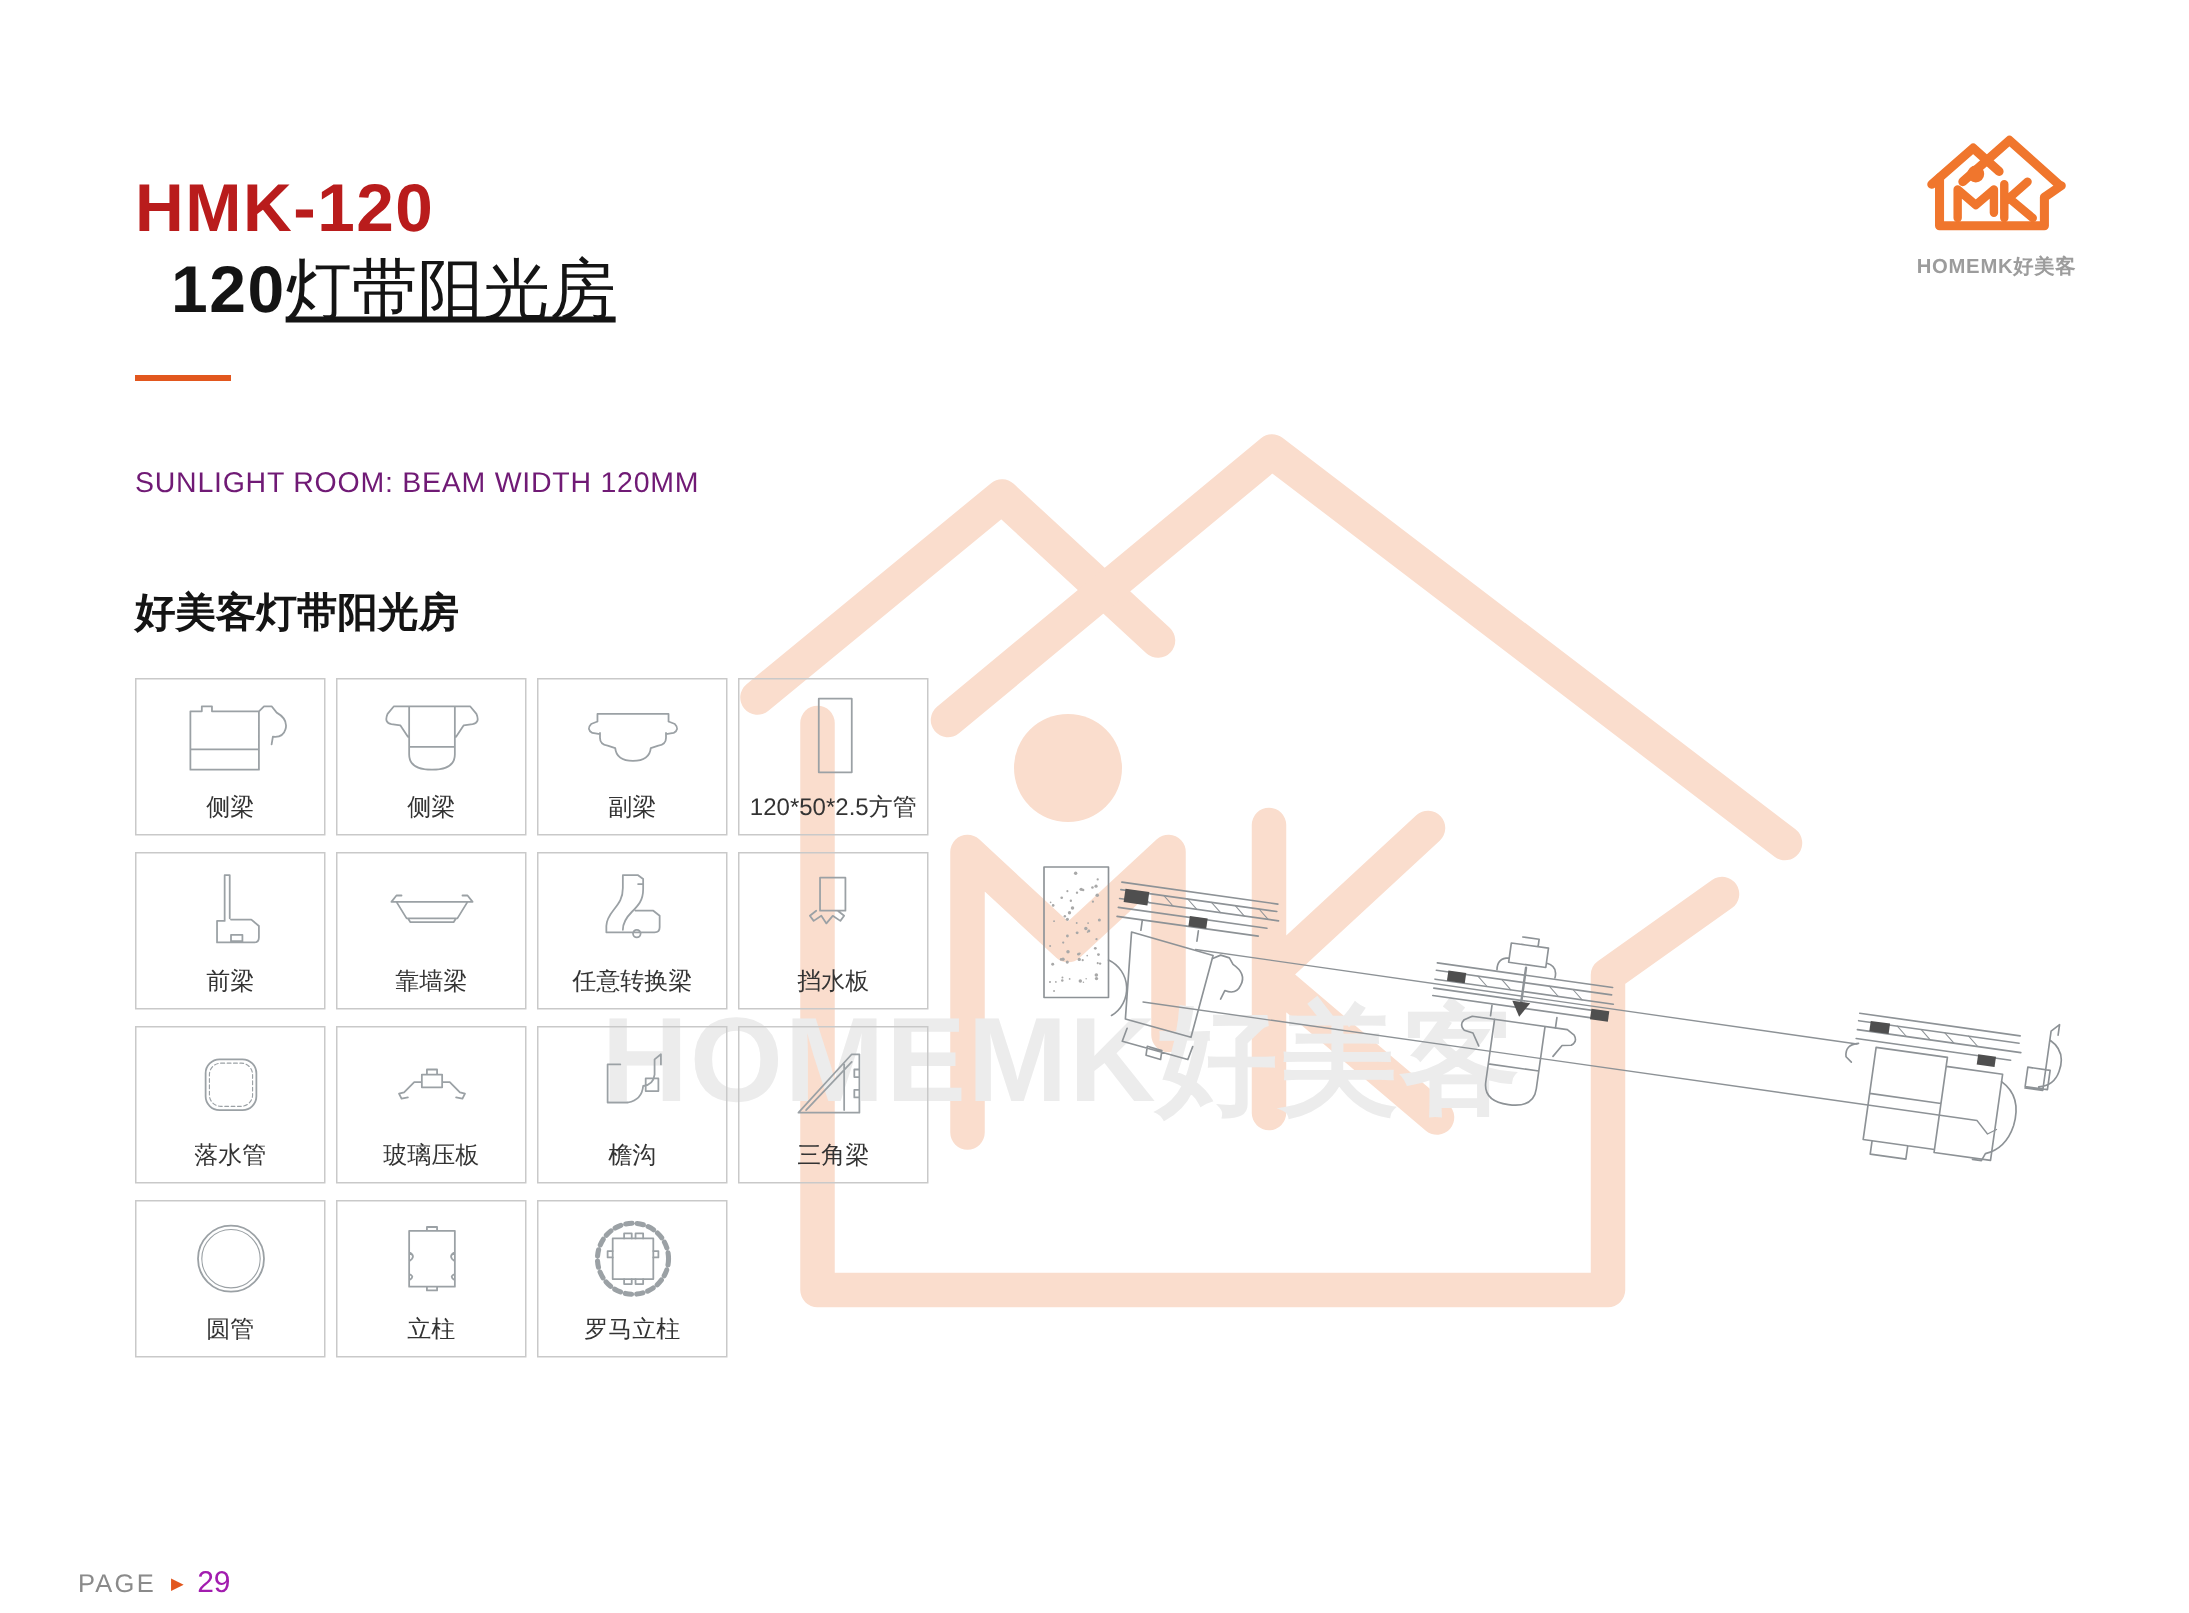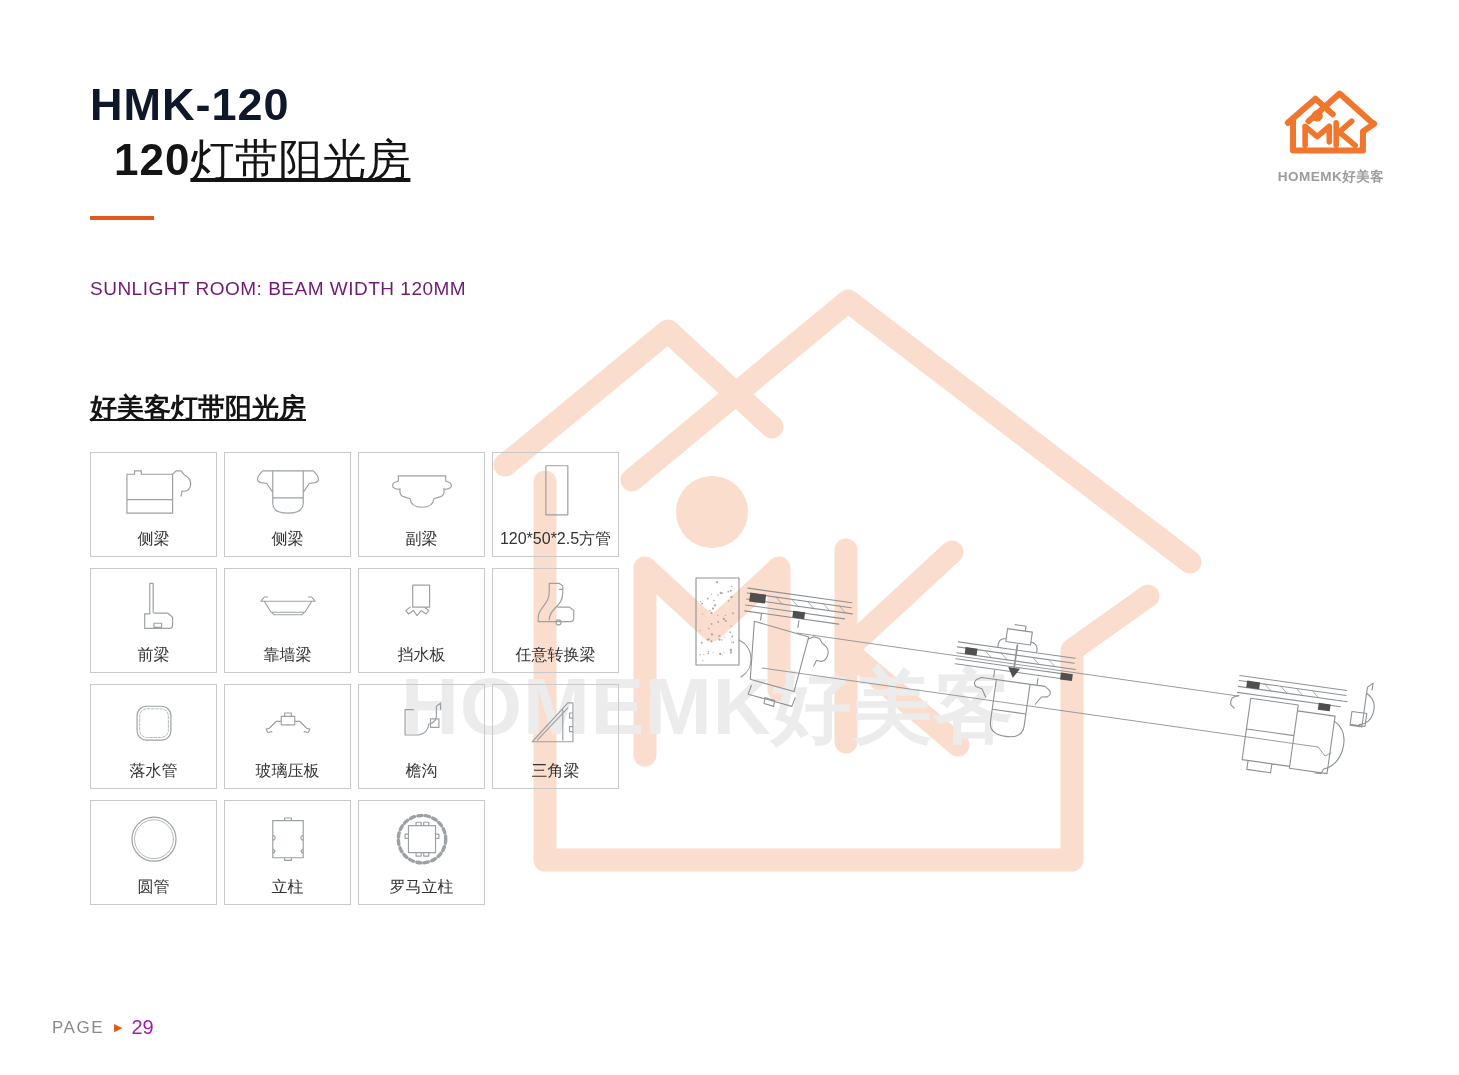"HMK-120" .model-code { color: #0f172a -> #b91c1c; margin-top: none -> 34px }
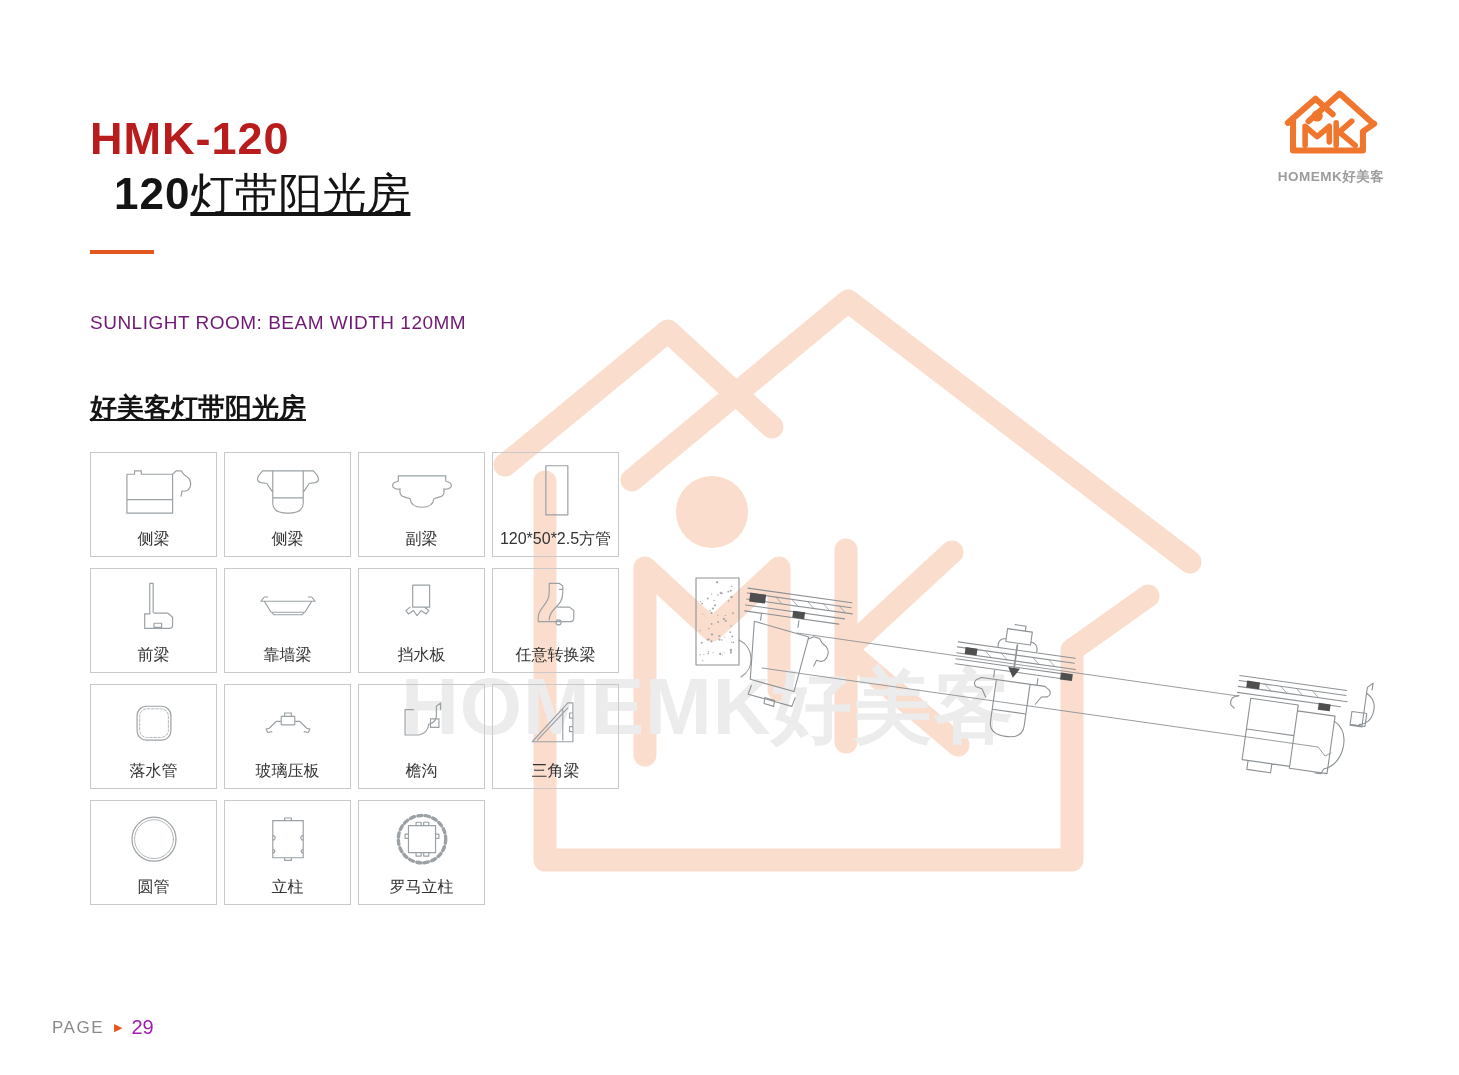"好美客灯带阳光房" .section-title { text-decoration: underline -> none }
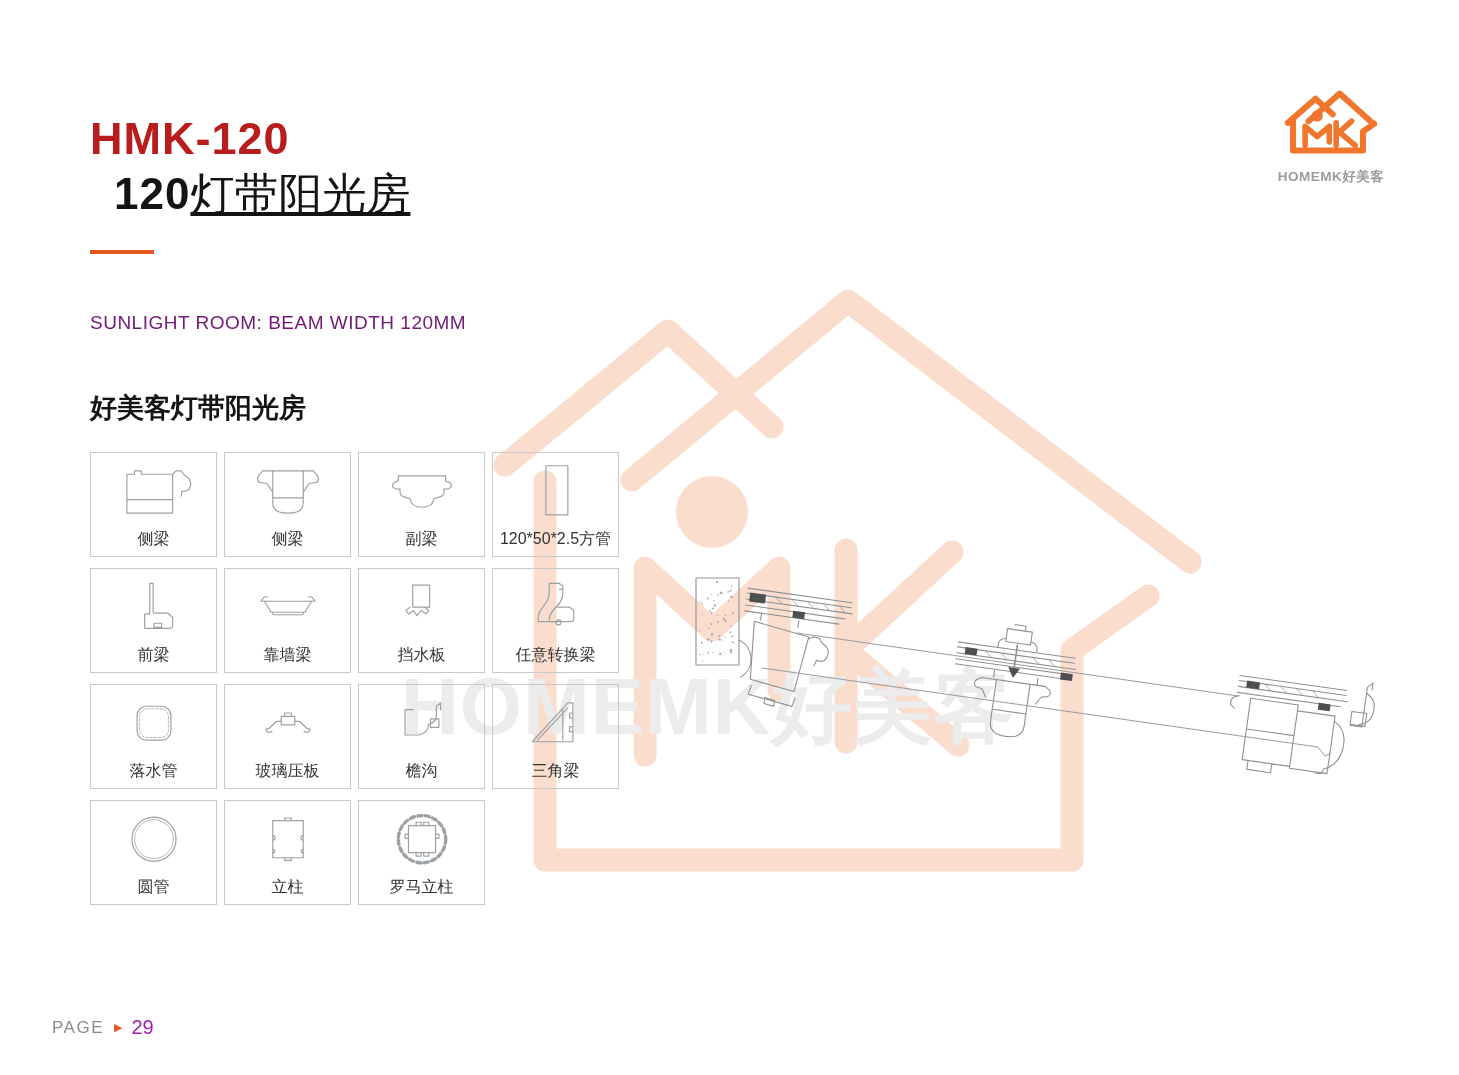"挡水板" div.cell { order: before "任意转换梁" -> after "任意转换梁" }
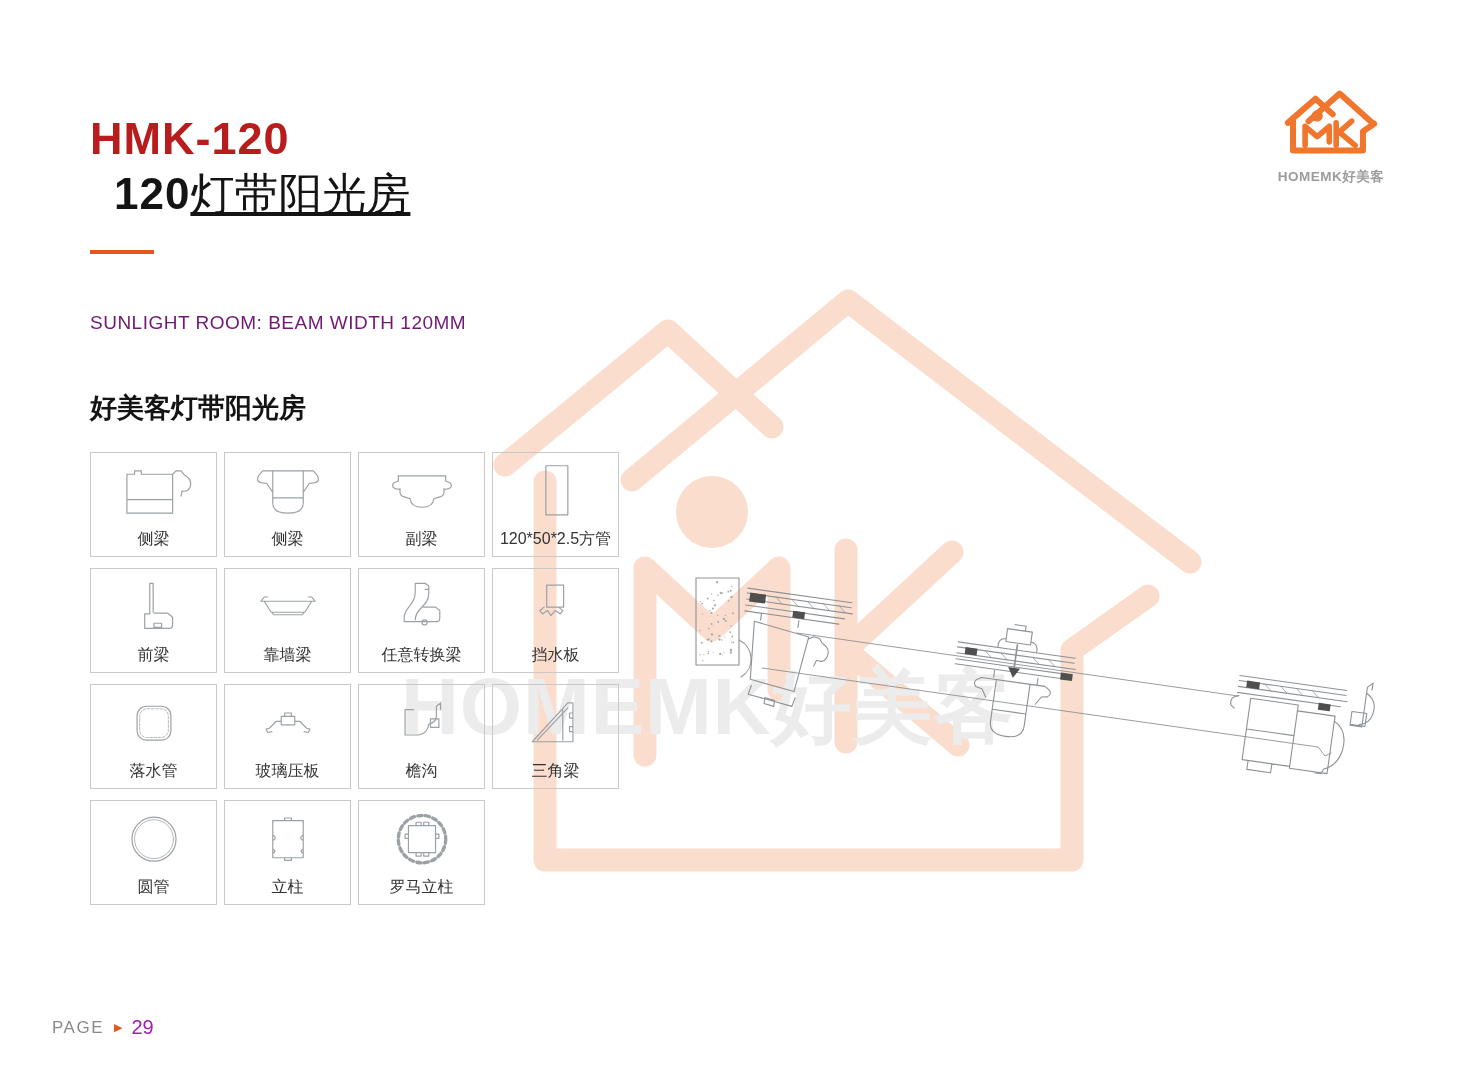"PAGE" .footer { top: 1016px -> 1044px }
